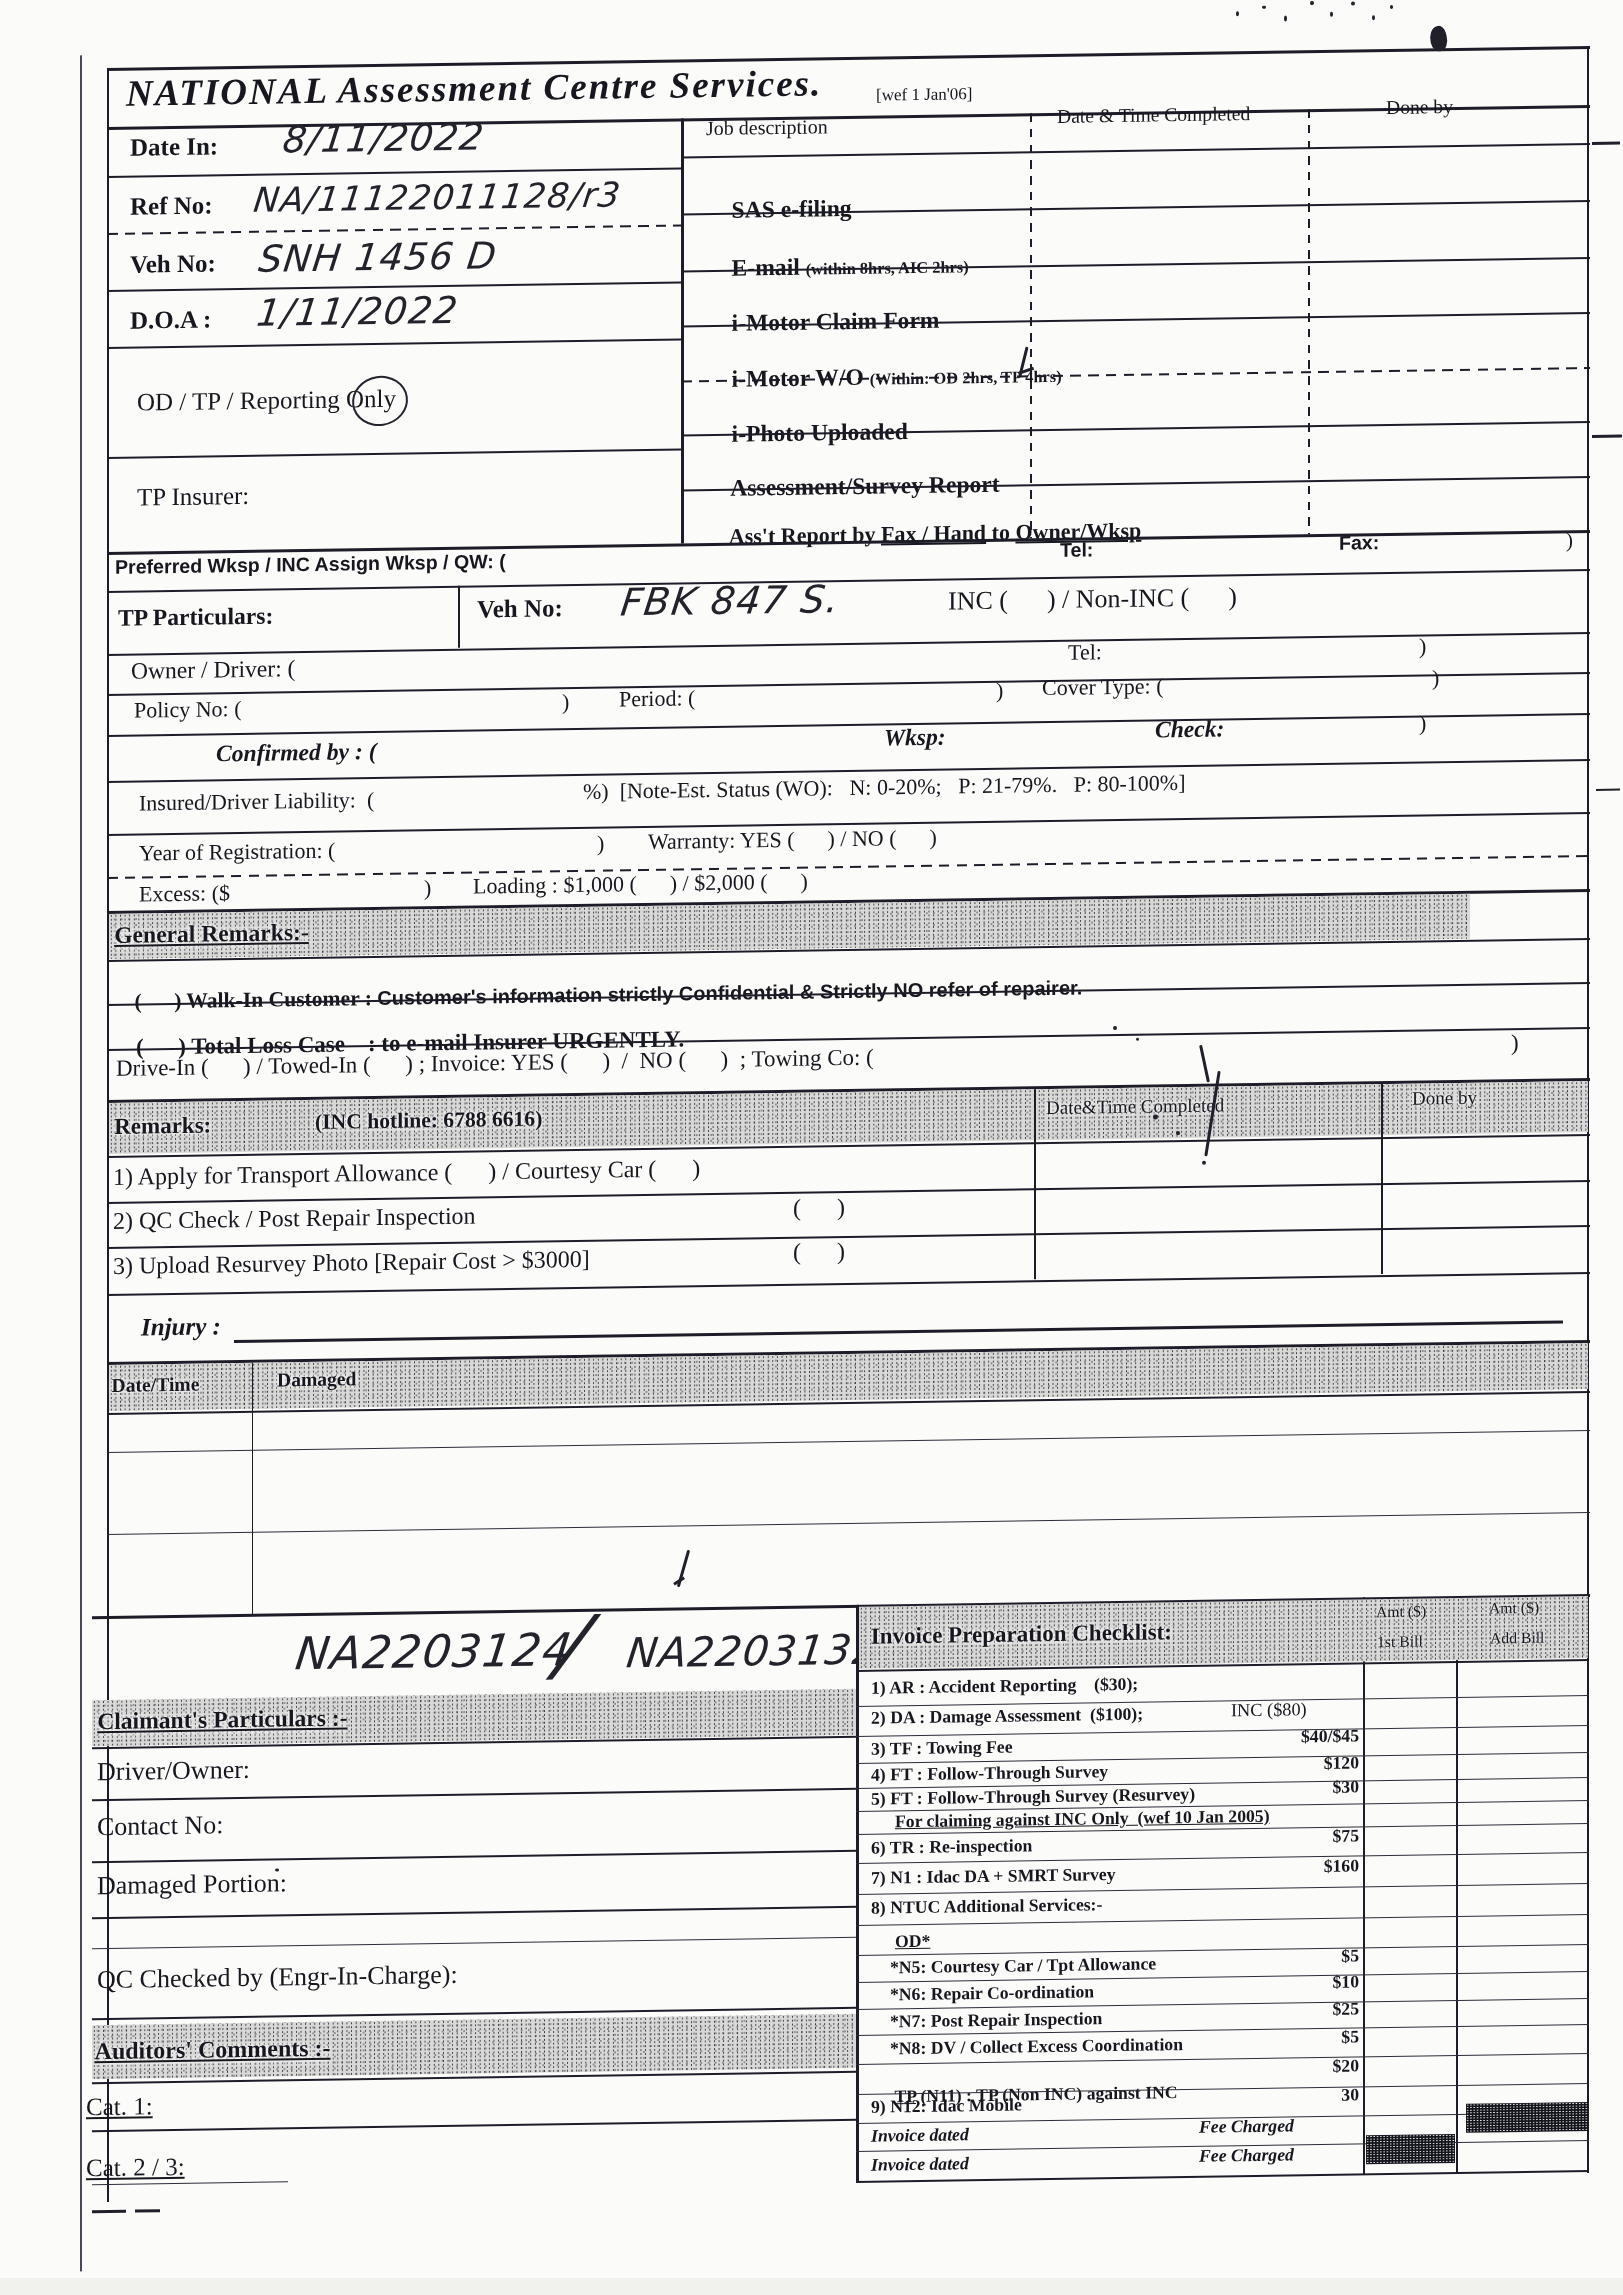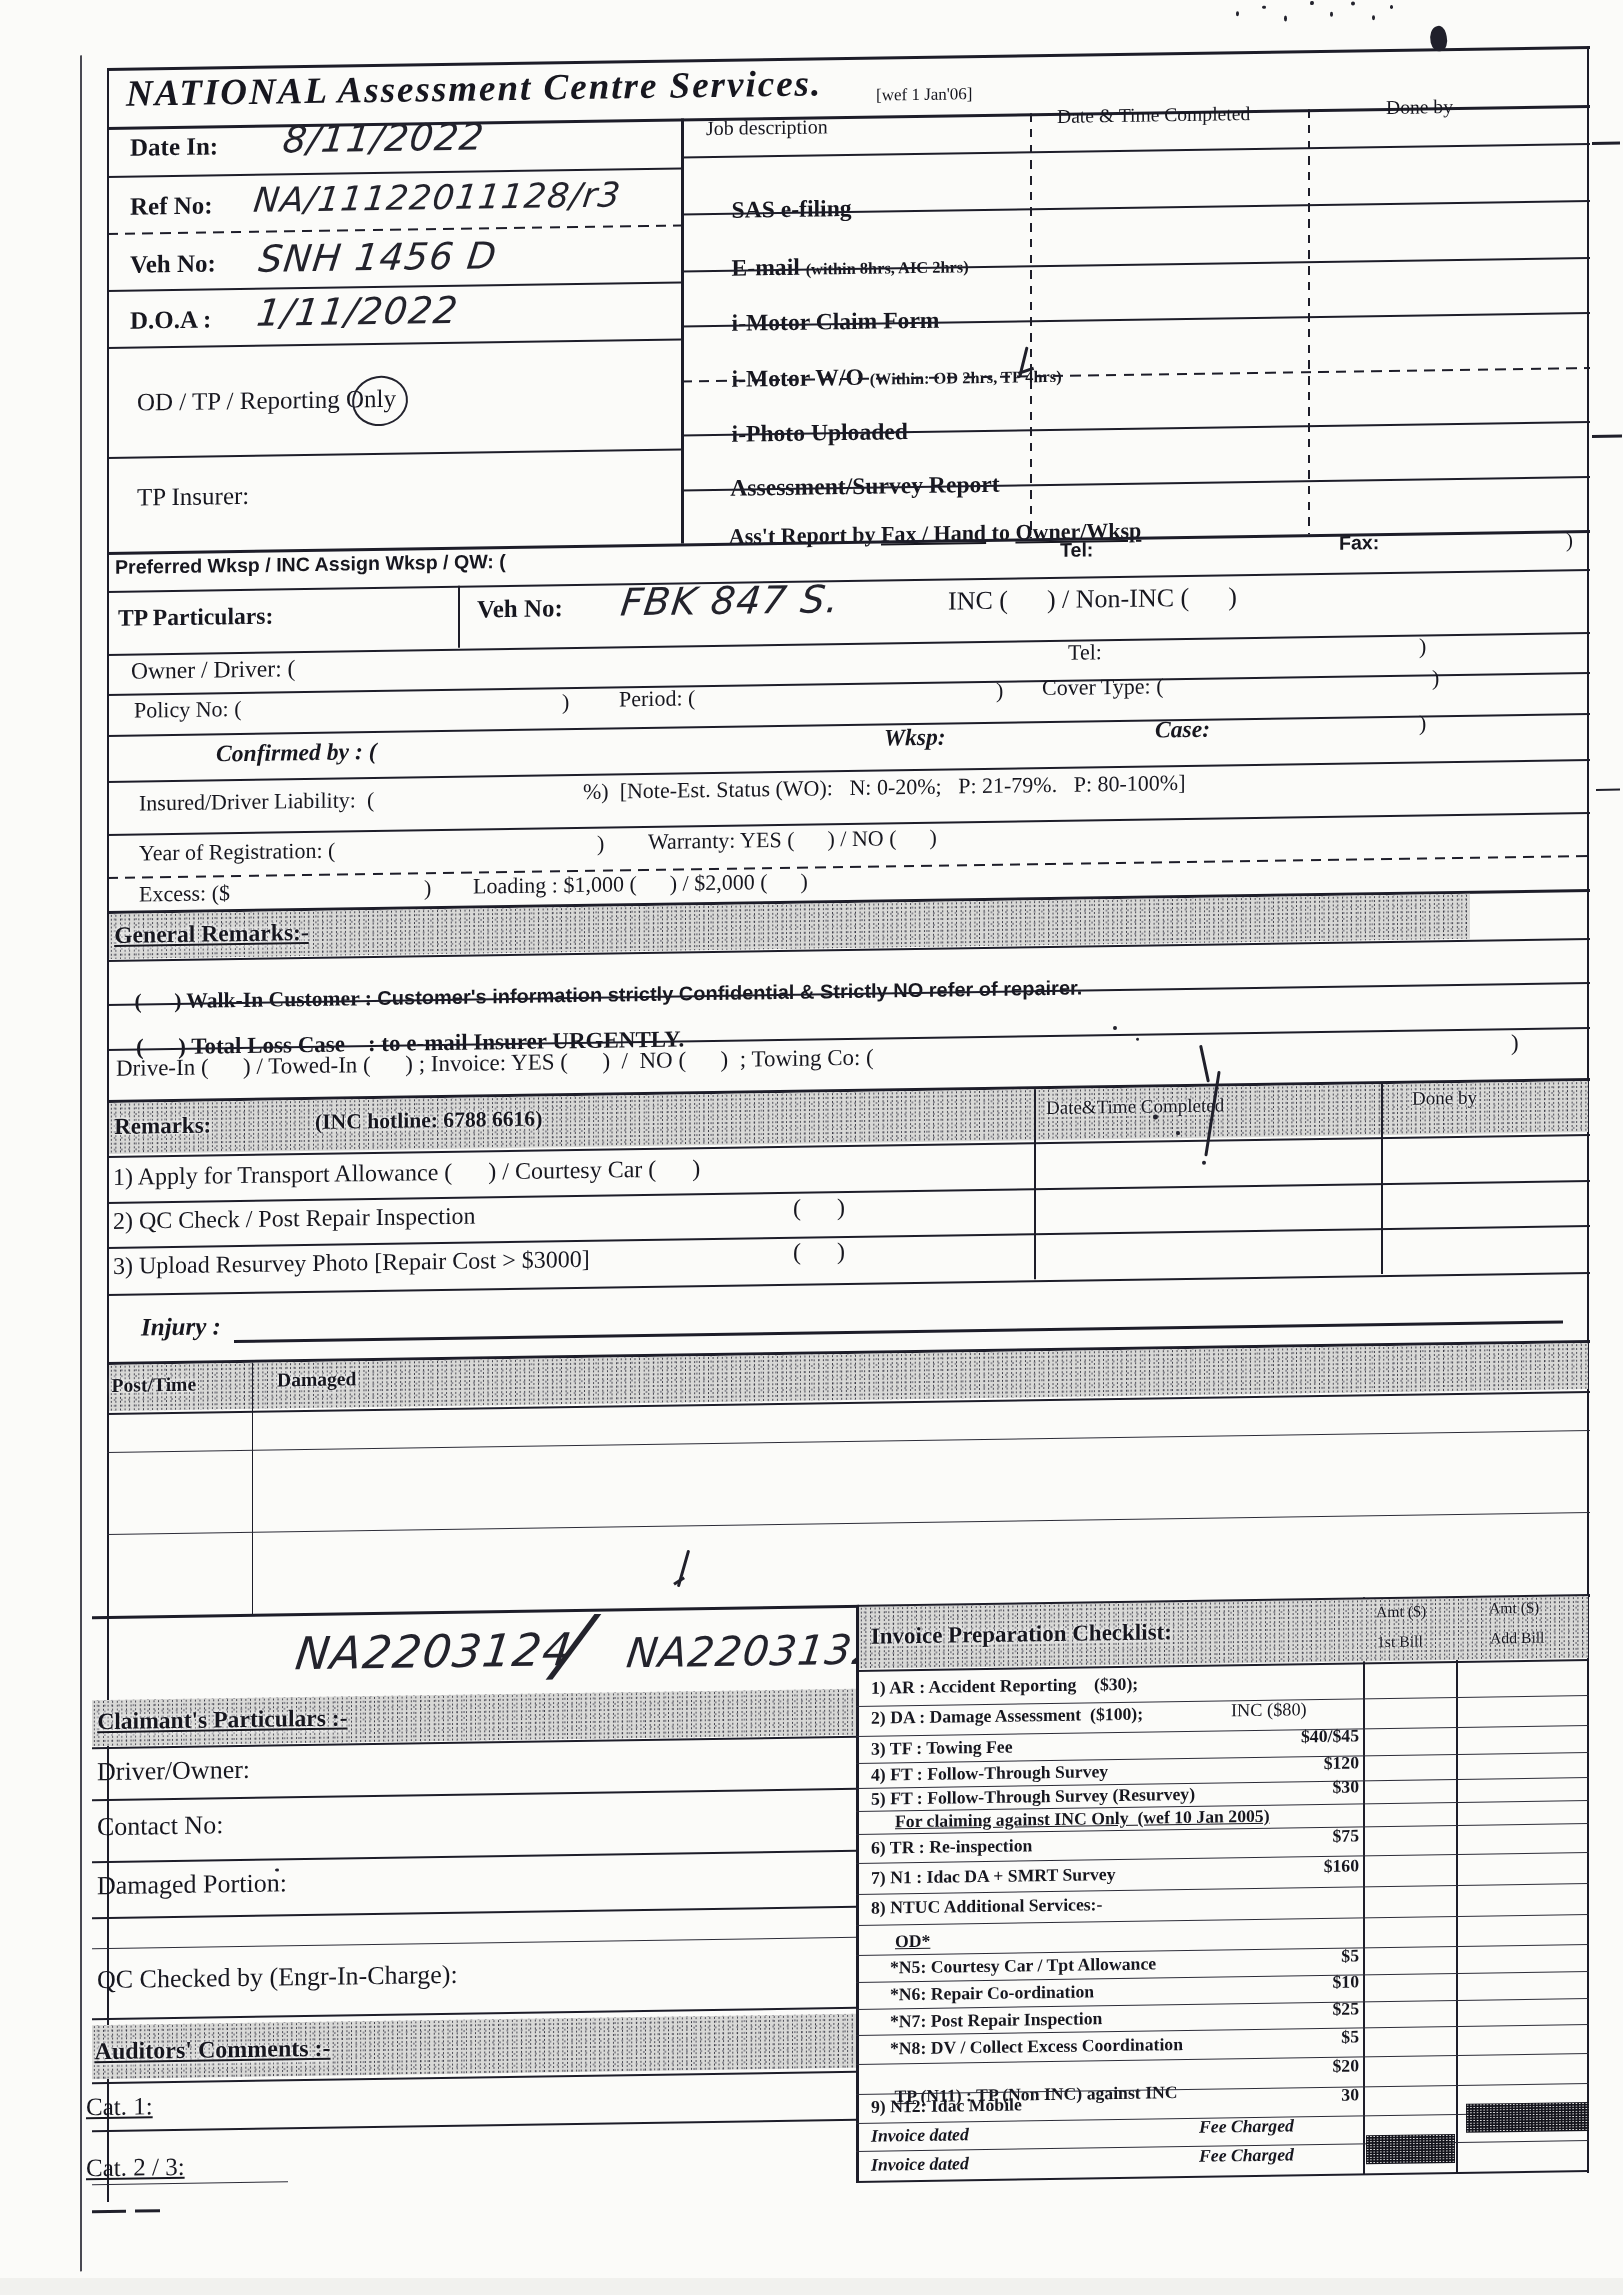"Case:" div.t { text: Case -> Check }
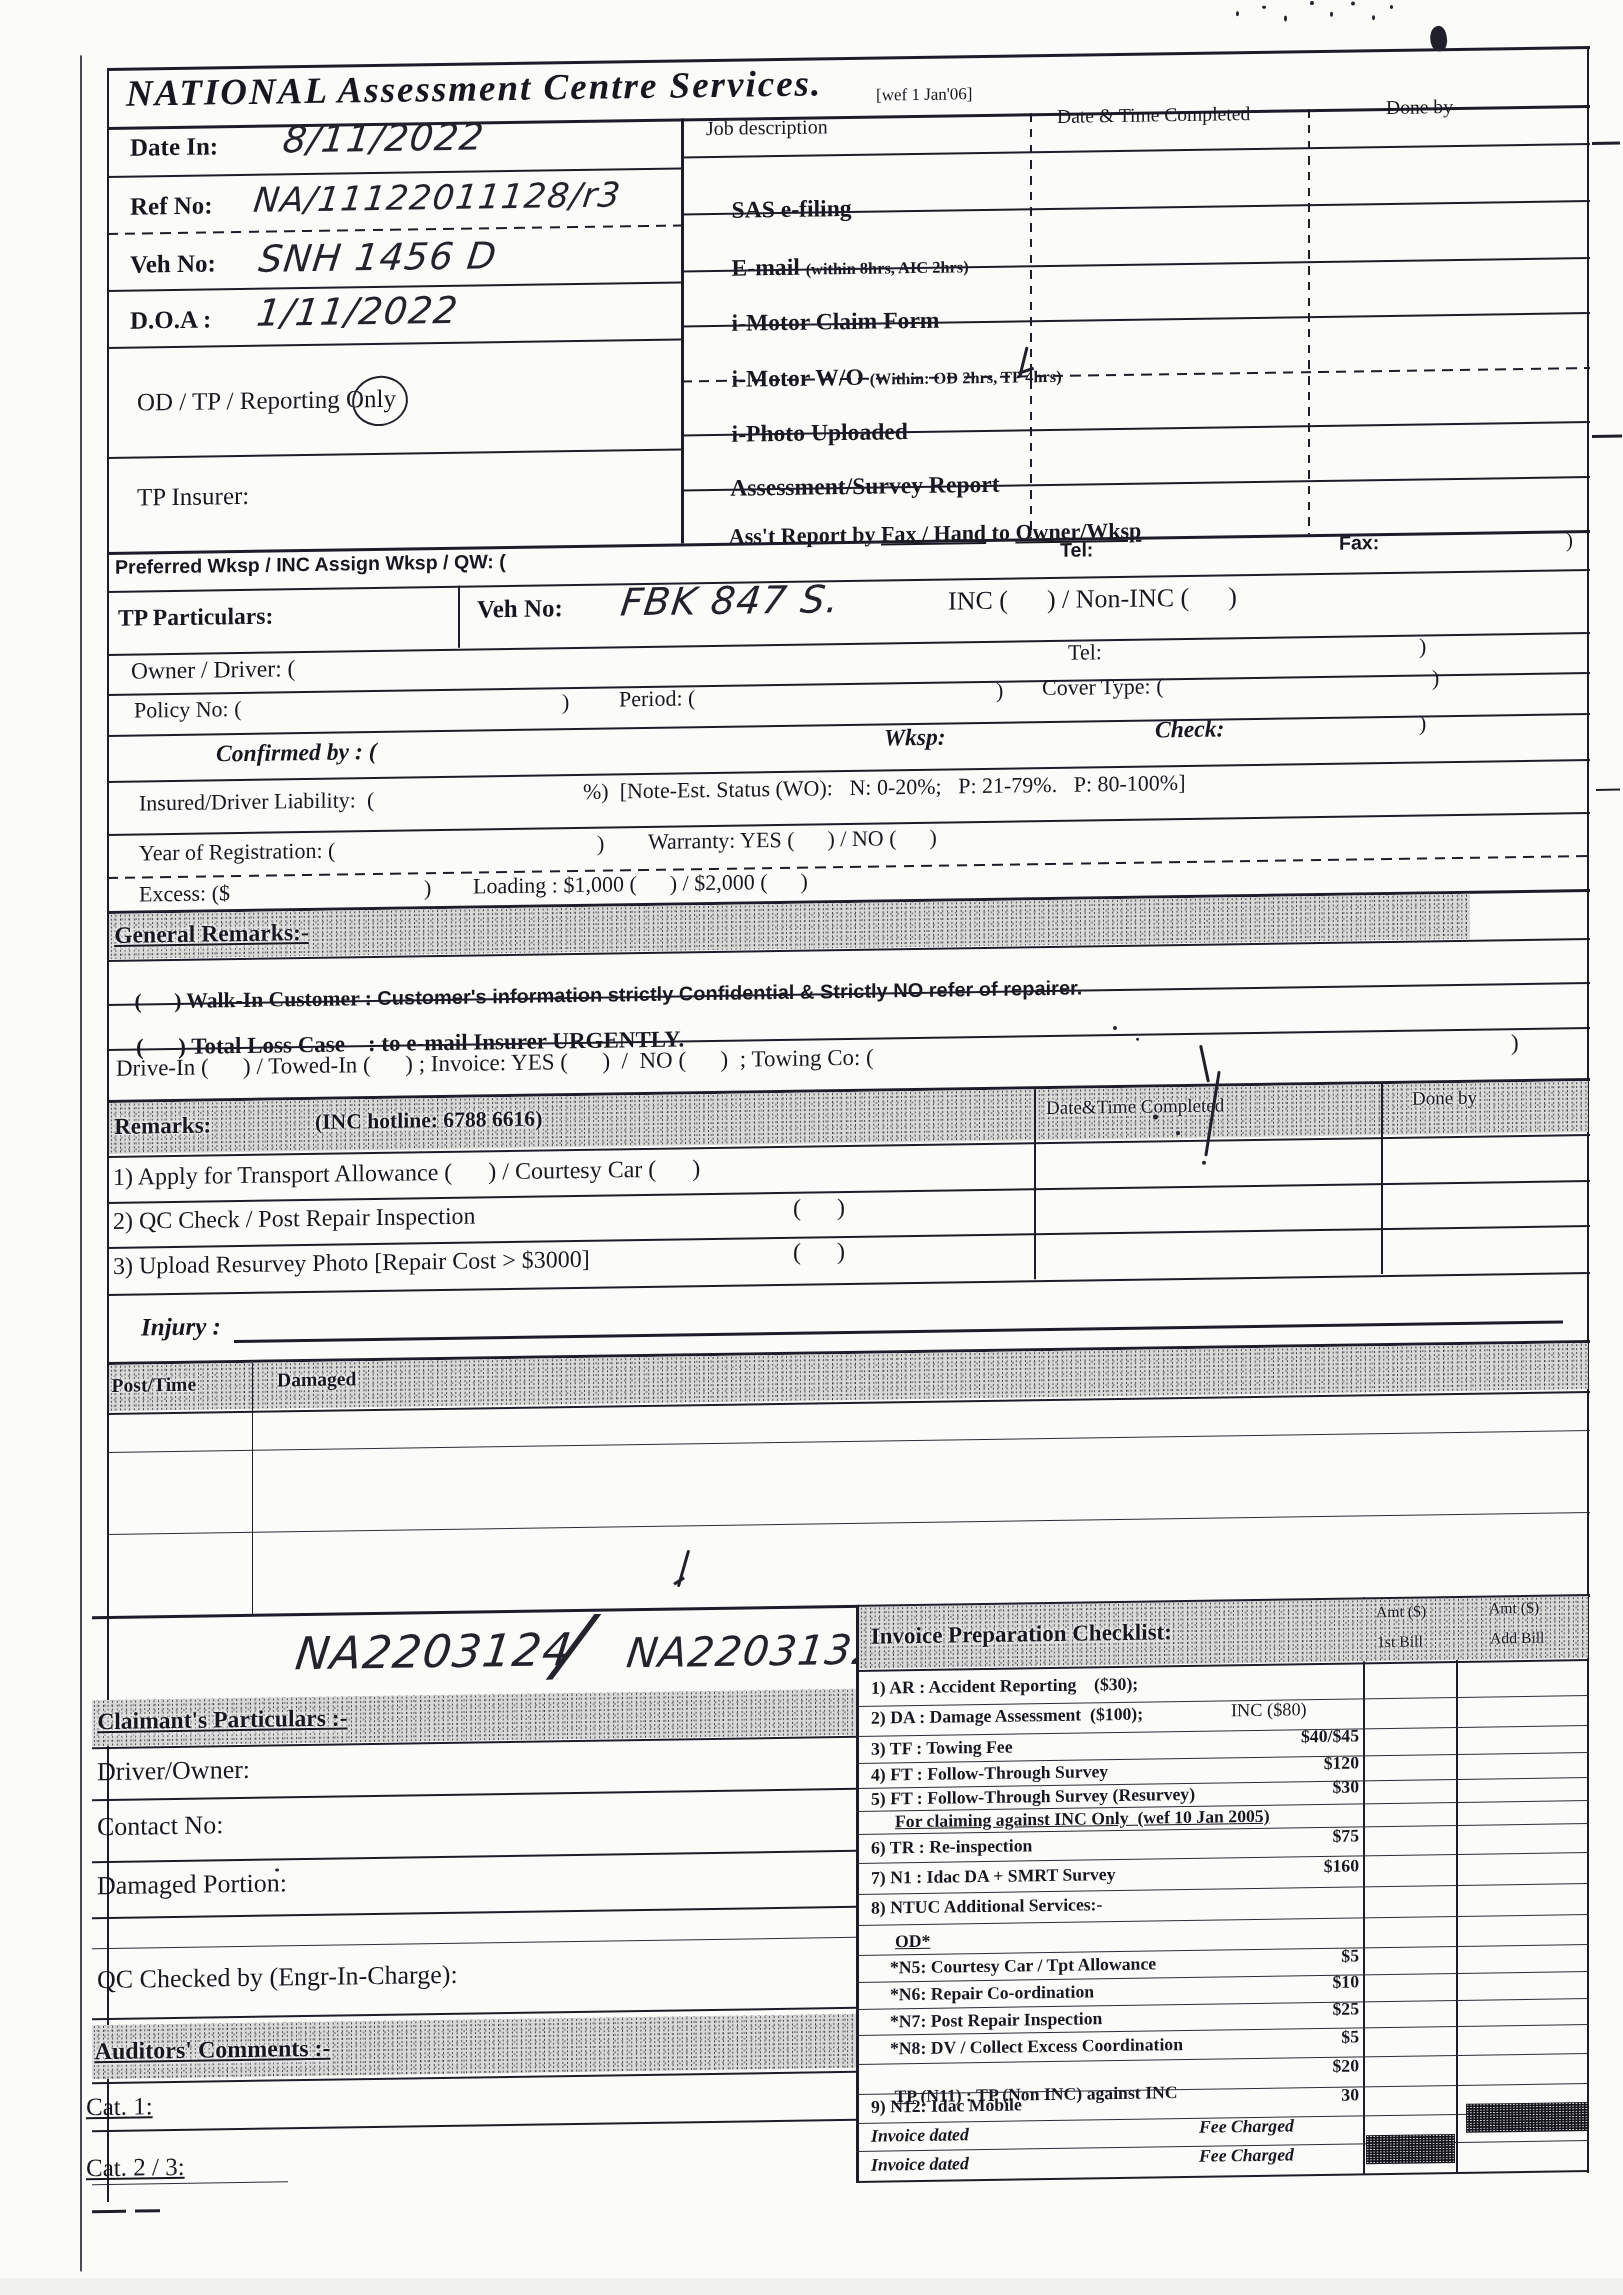"Post/Time" div.t { text: Post/Time -> Date/Time }
